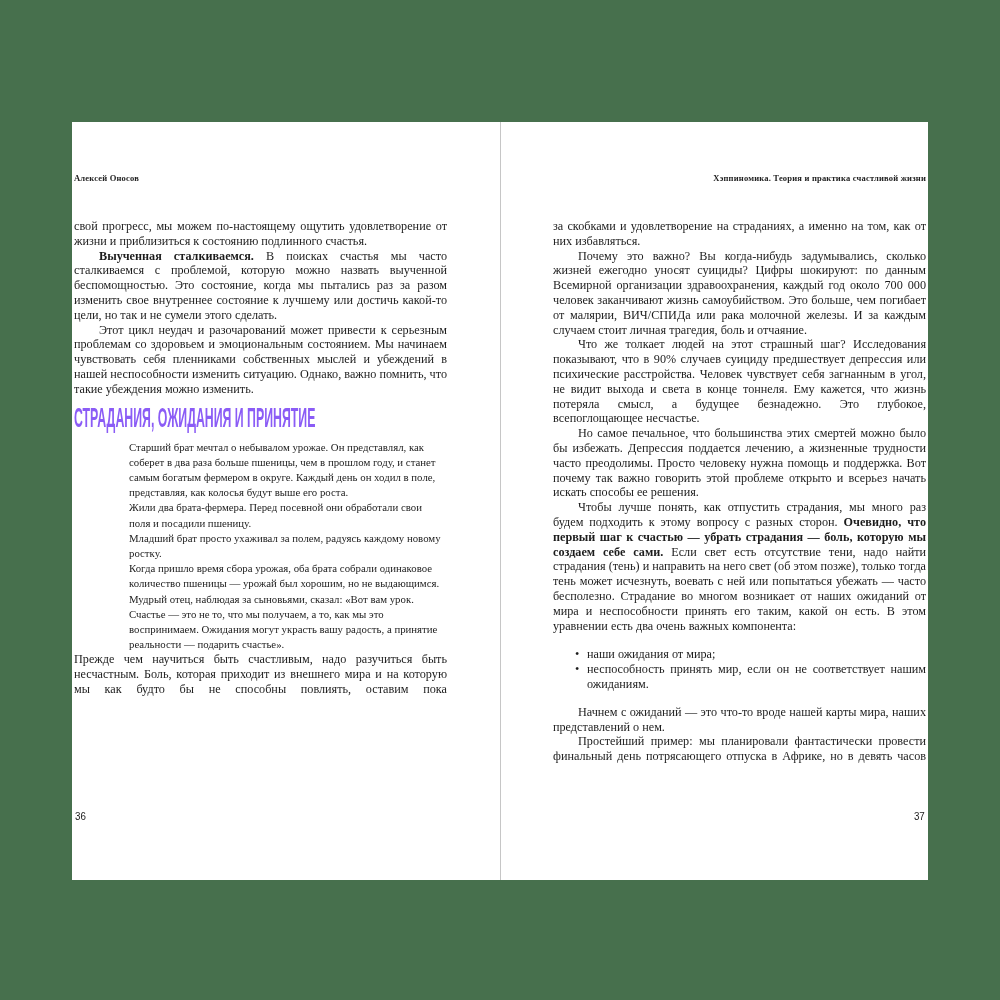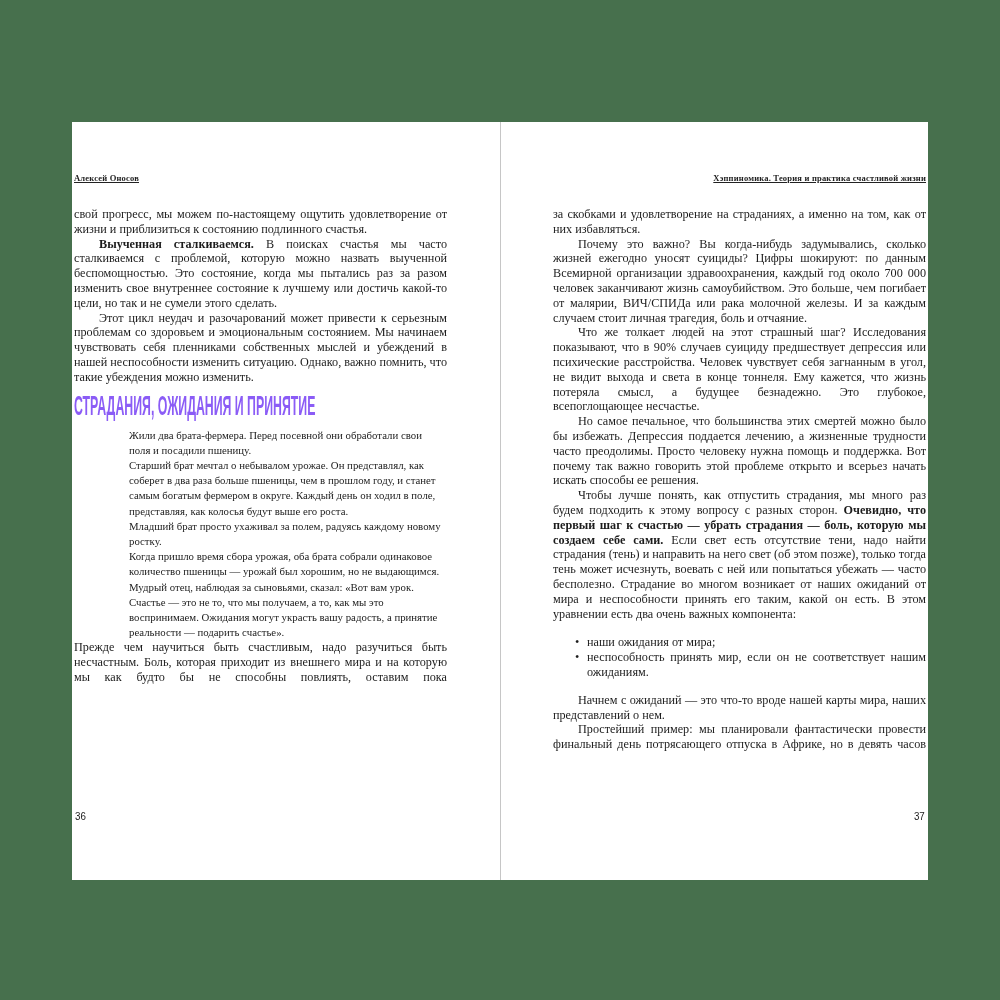"Алексей Оносов" .rh { text-decoration: underline -> none }
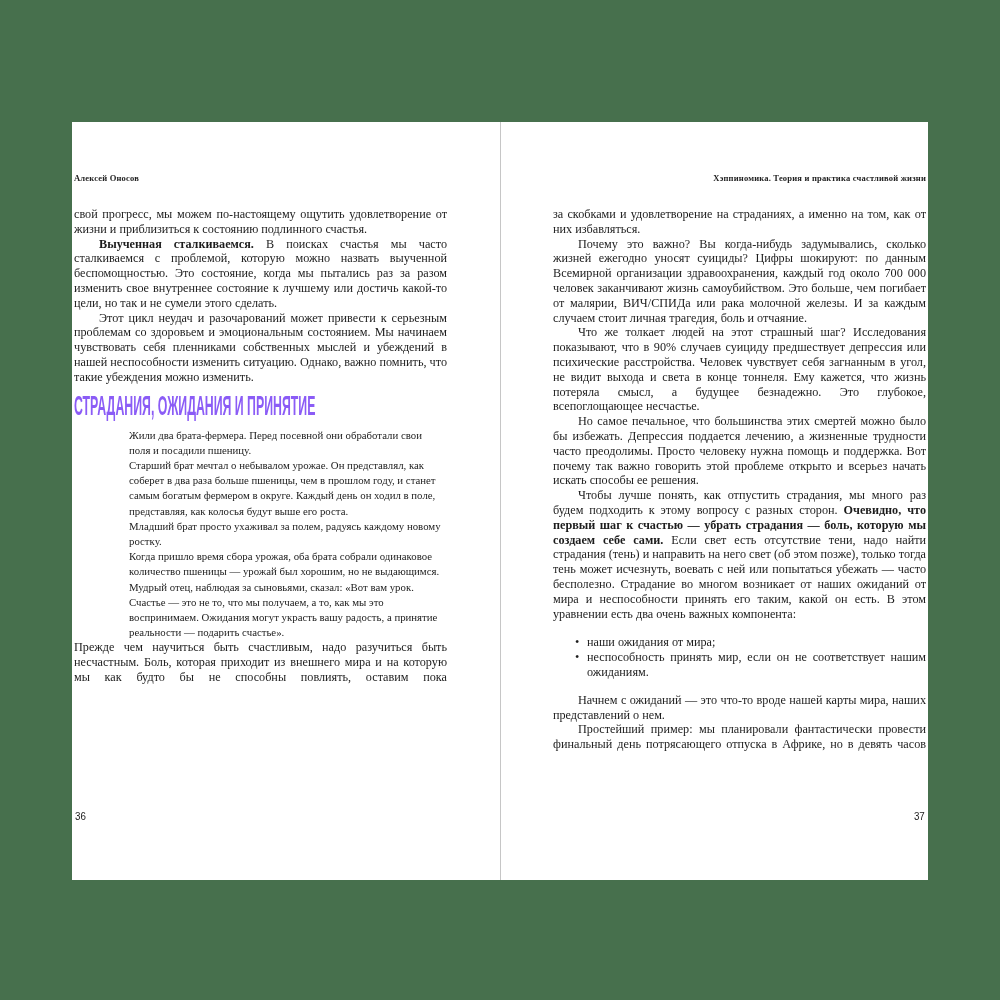"свой прогресс, мы можем по-настоящему" .content { margin-top: 24px -> 36px }
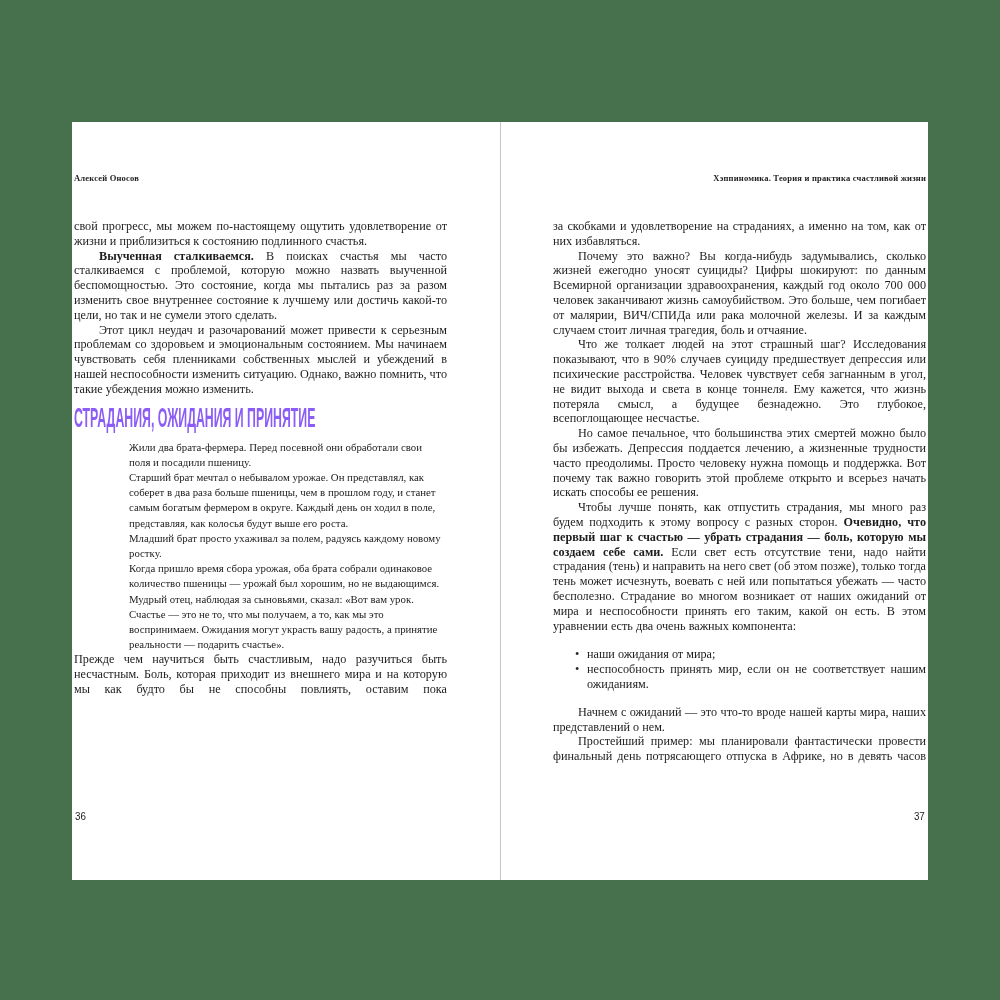"Жили два брата-фермера. Перед посевной" p { order: before "Старший брат мечтал о небывалом" -> after "Старший брат мечтал о небывалом" }
